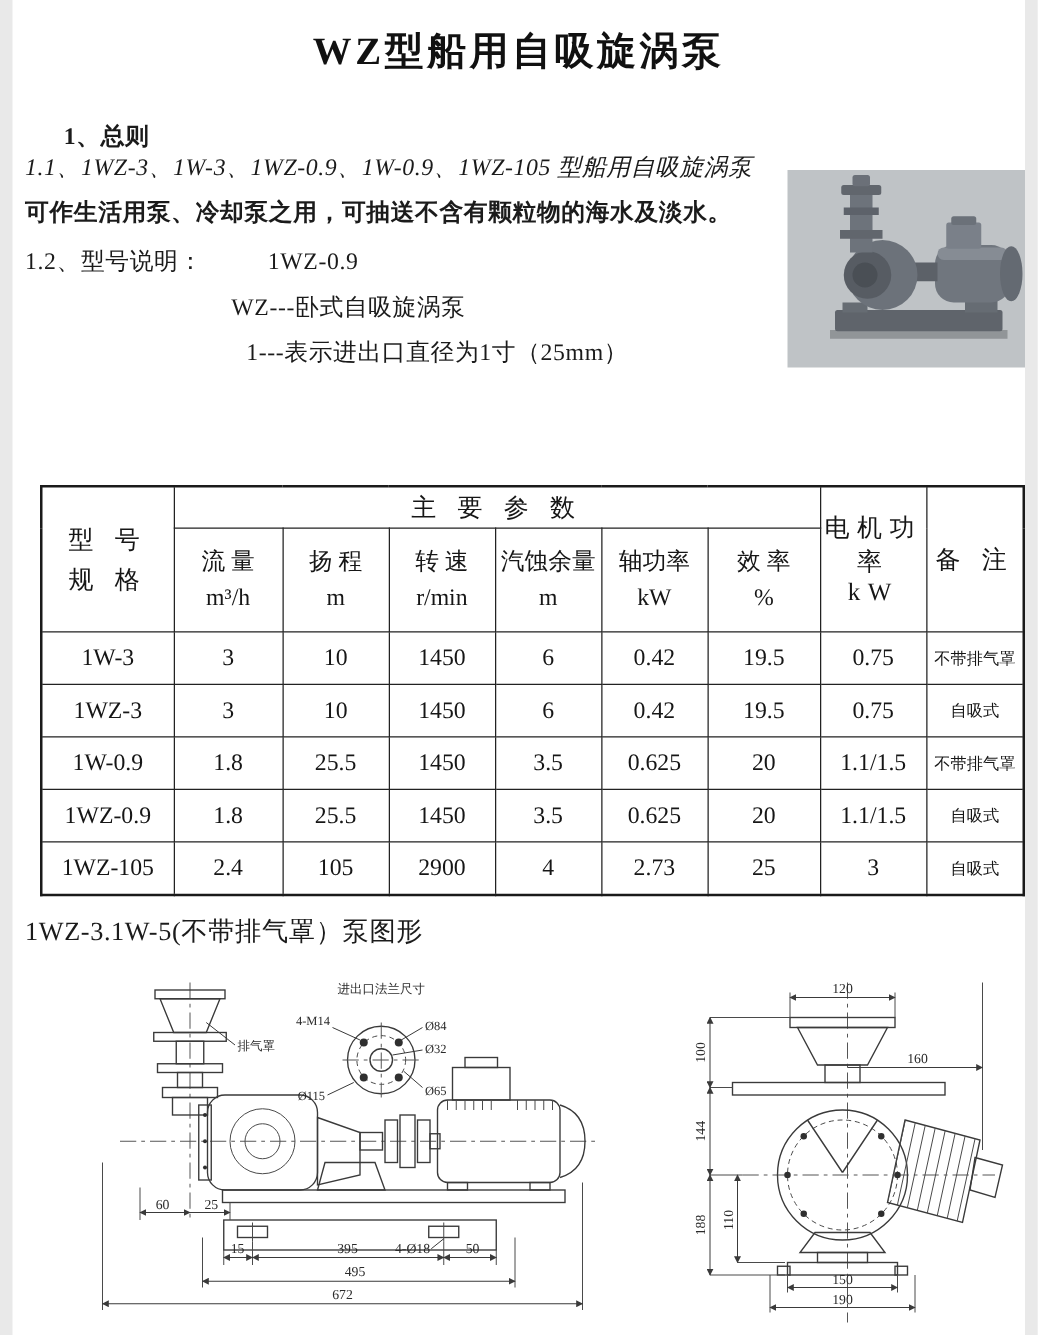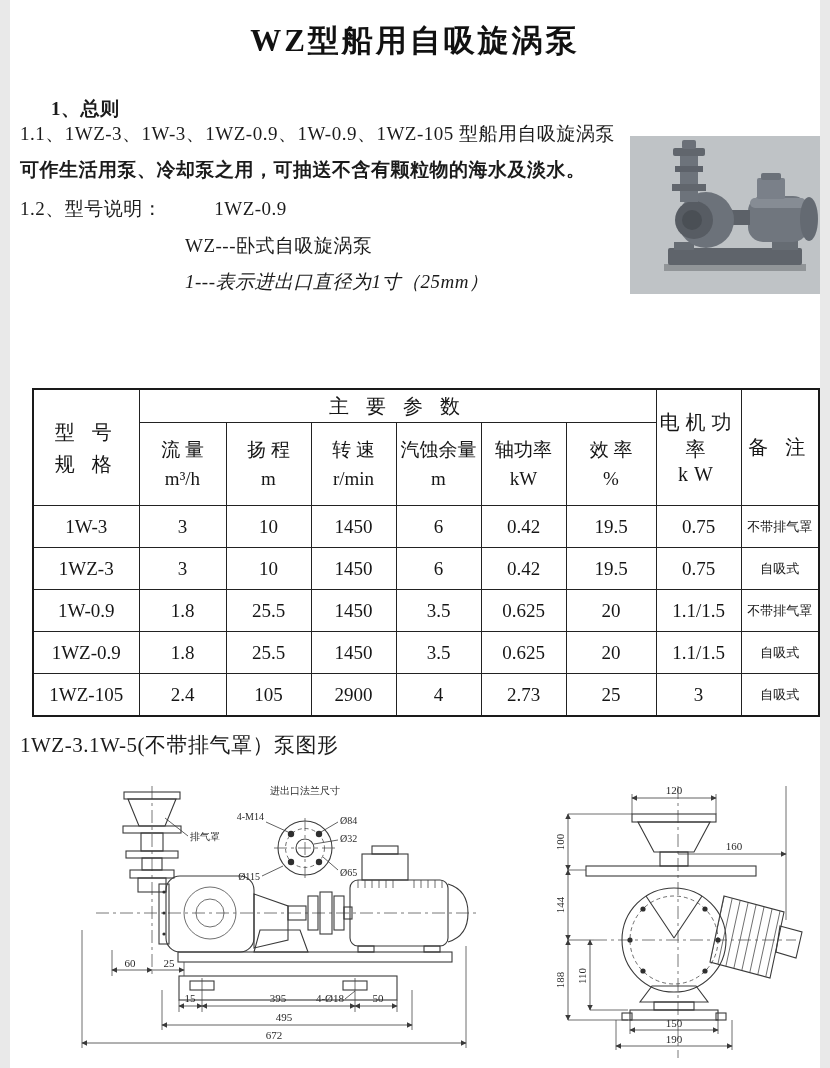"1.1、1WZ-3、1W-3、1WZ-0.9、1W-0.9、1WZ-105" .p11a { font-style: none -> italic }
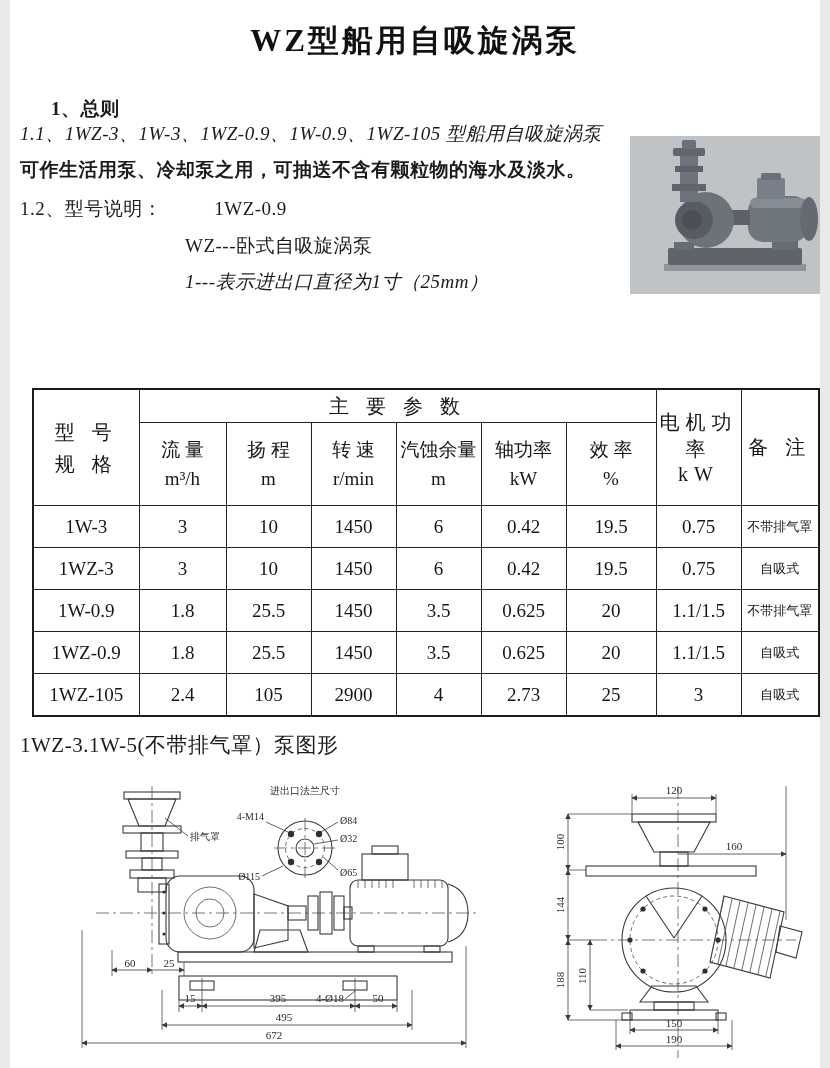"1---表示进出口直径为1寸（25mm）" .p12c { font-style: italic -> none; left: 175px -> 187px }
